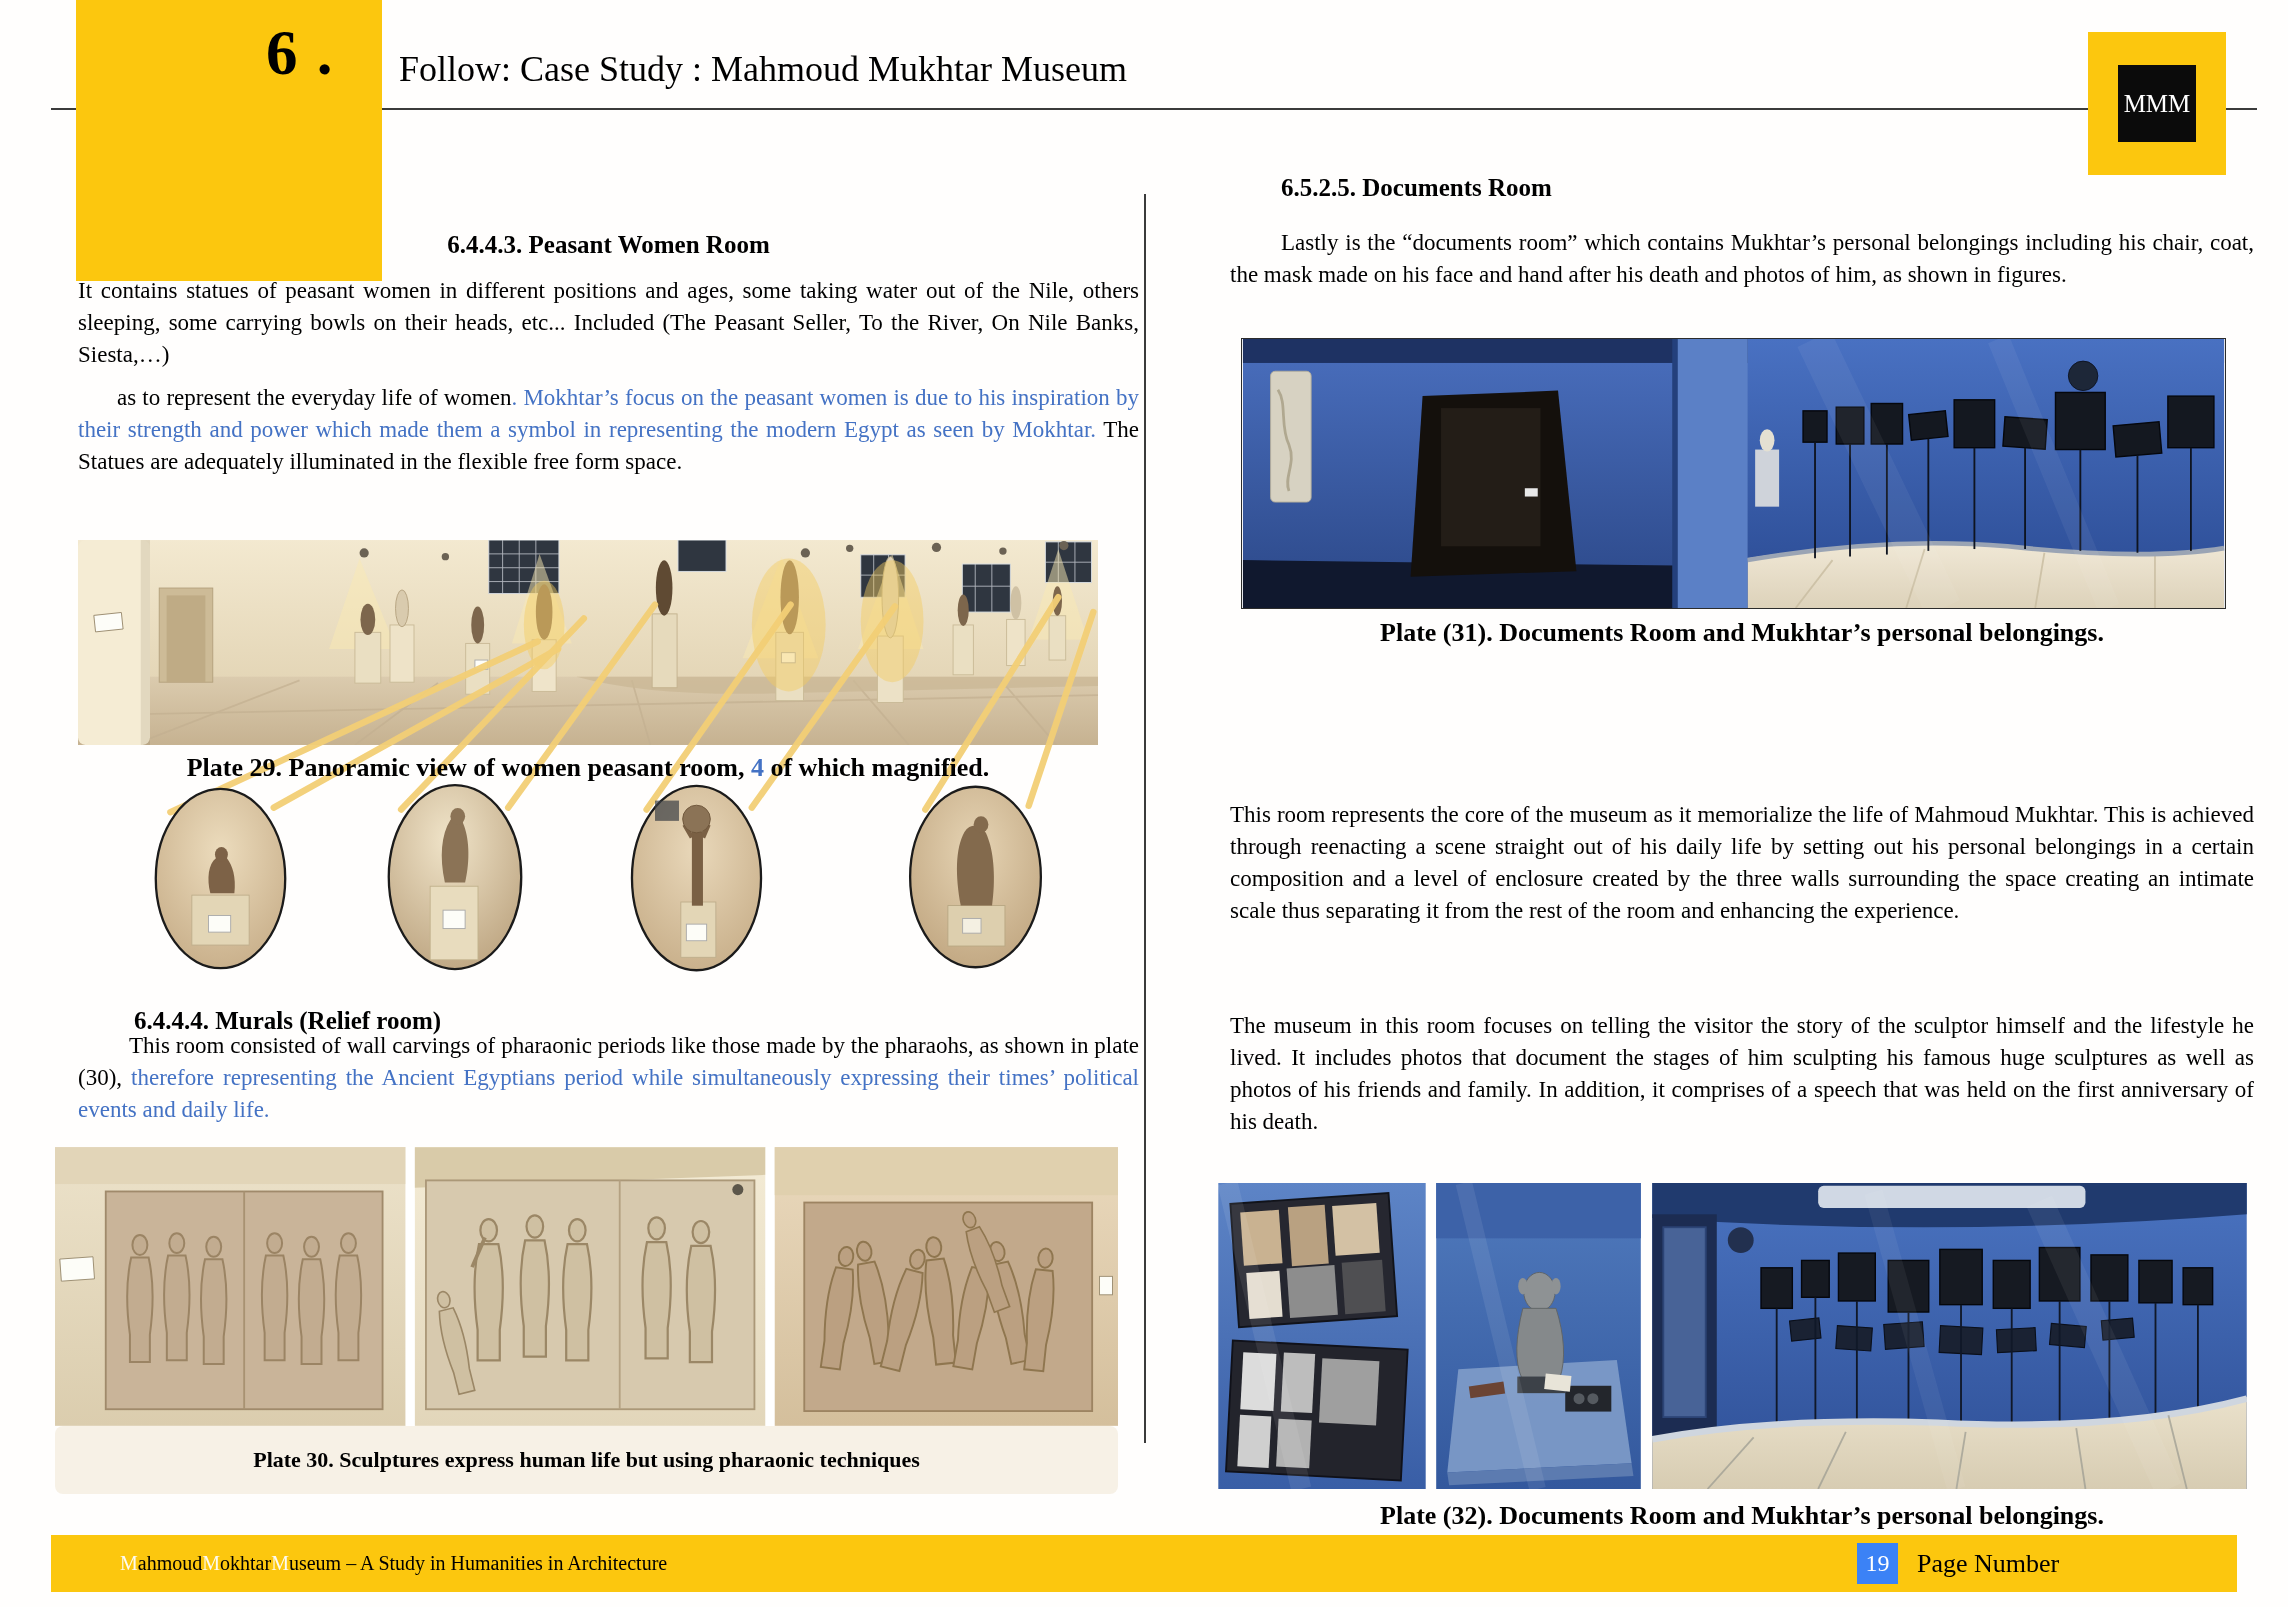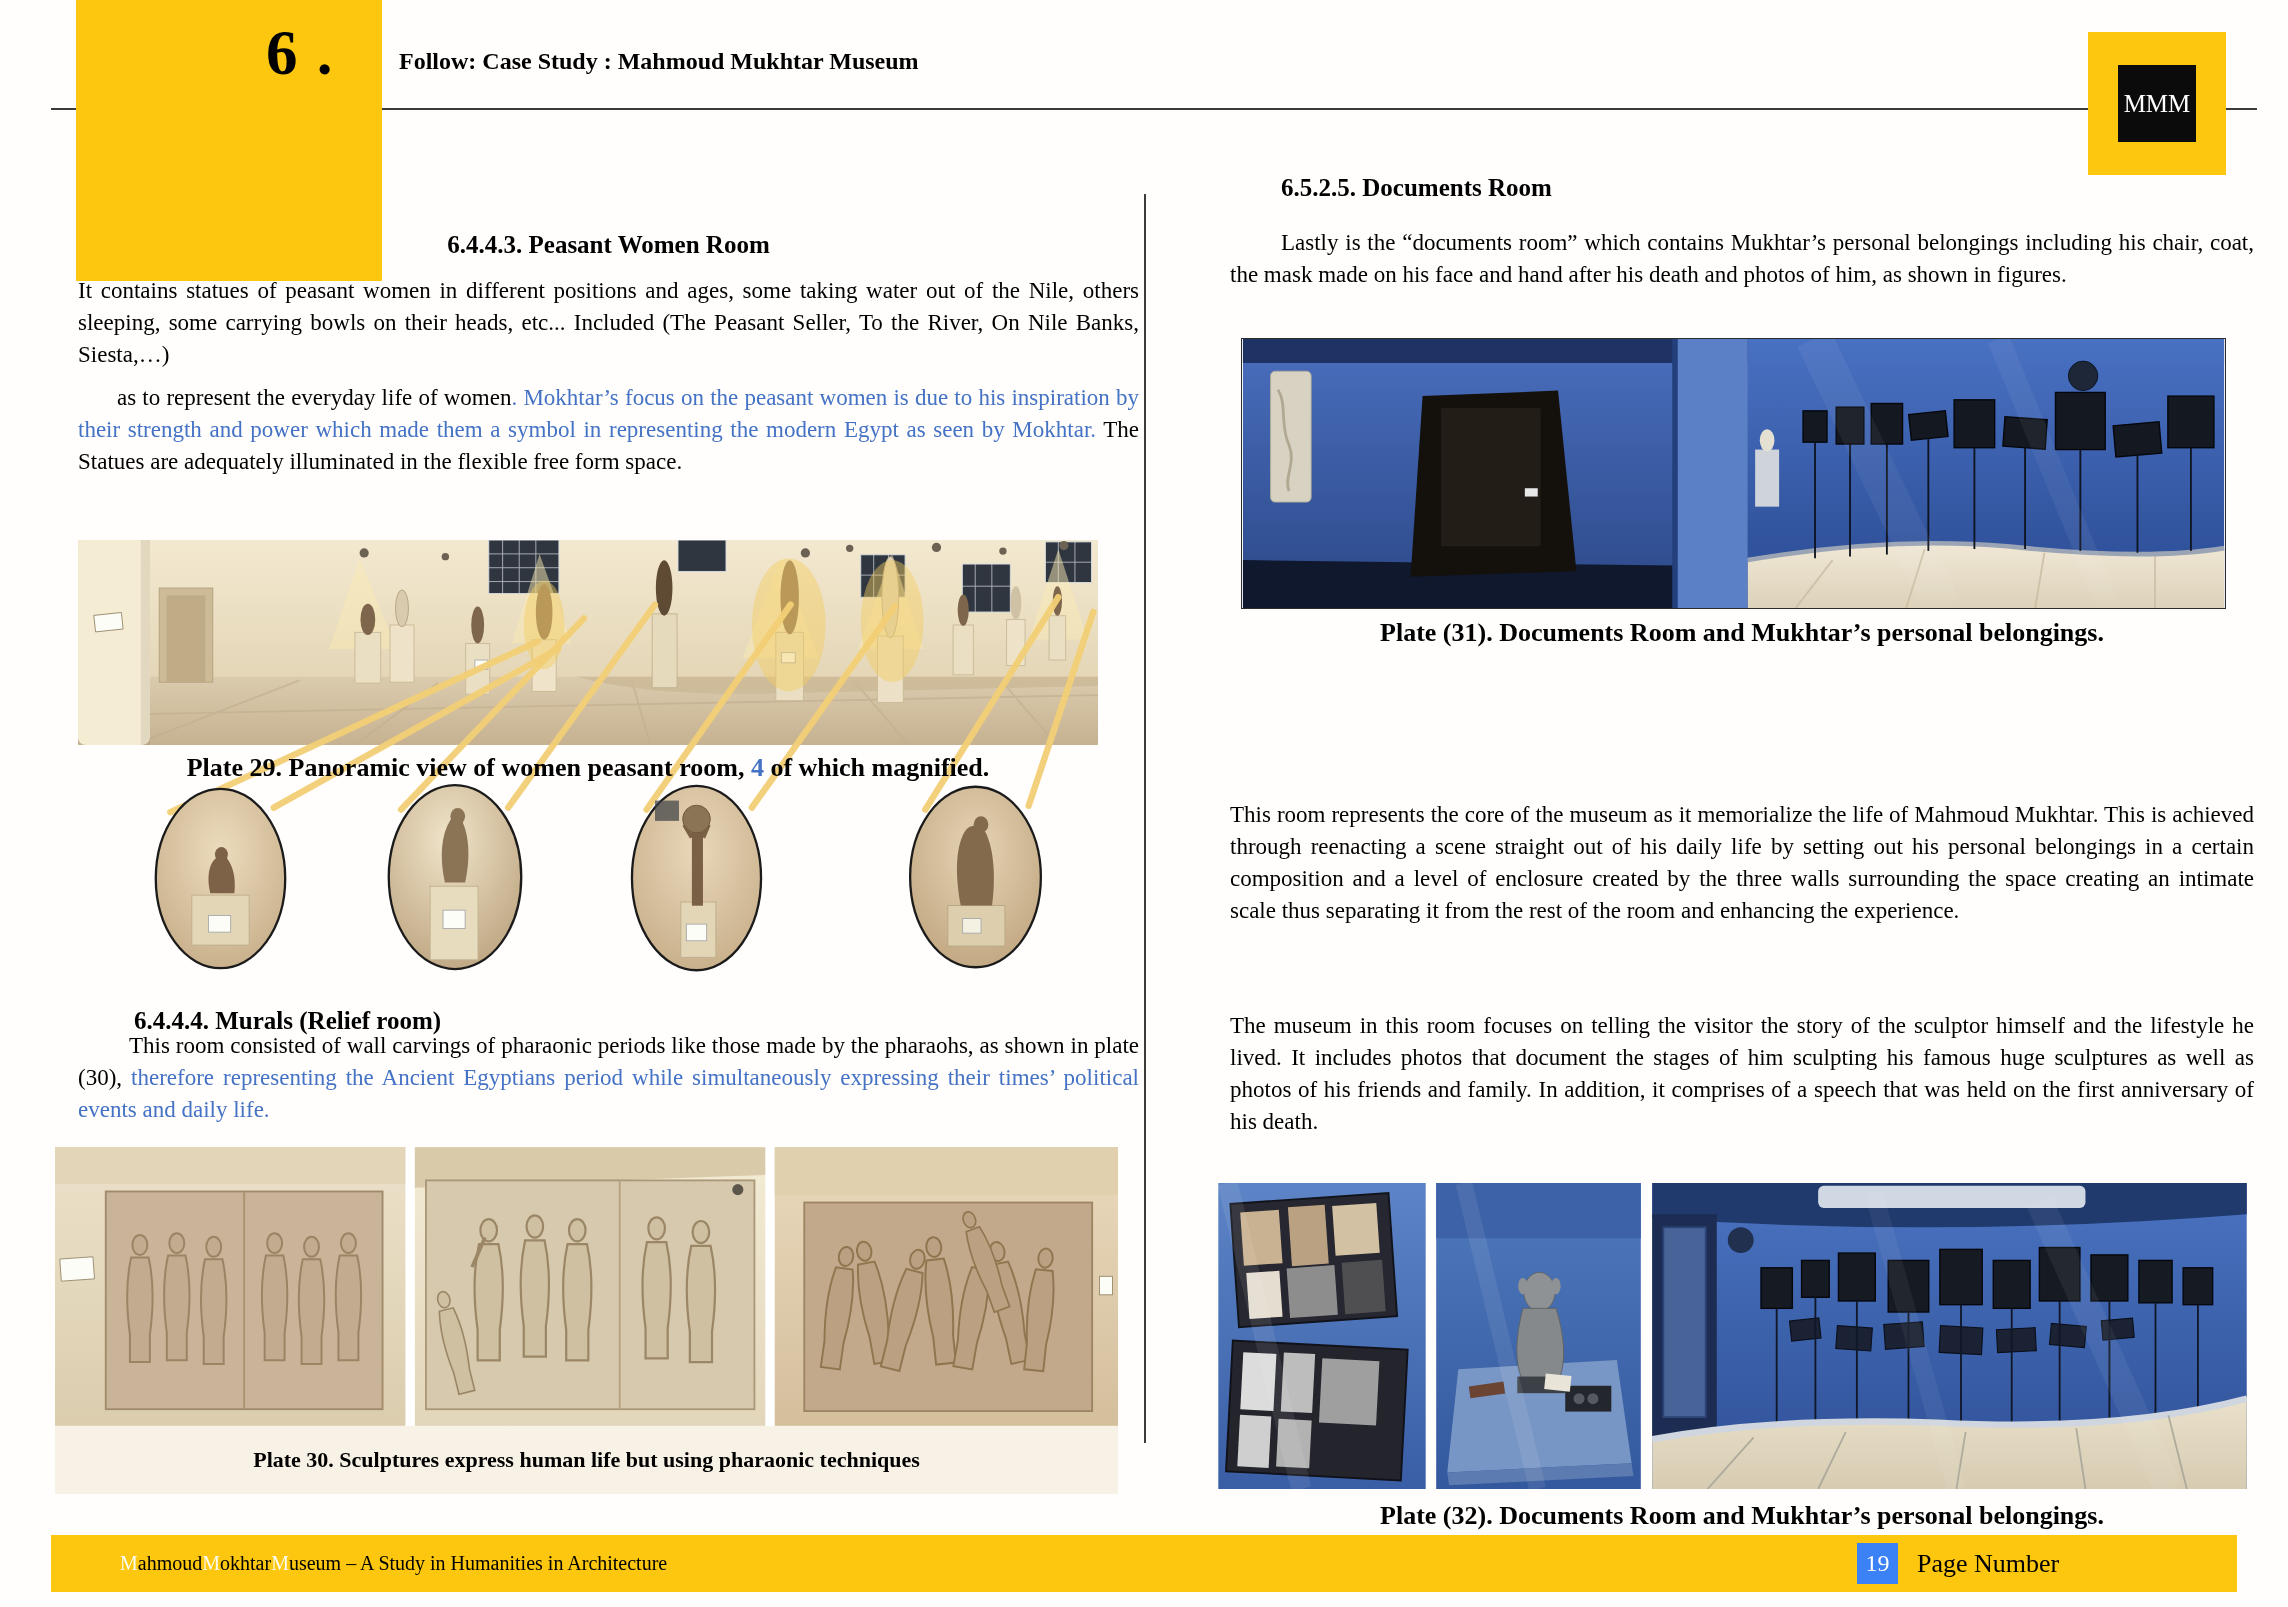"Follow: Case Study : Mahmoud" .doc-title { font-size: 24px -> 36px; font-weight: bold -> normal }
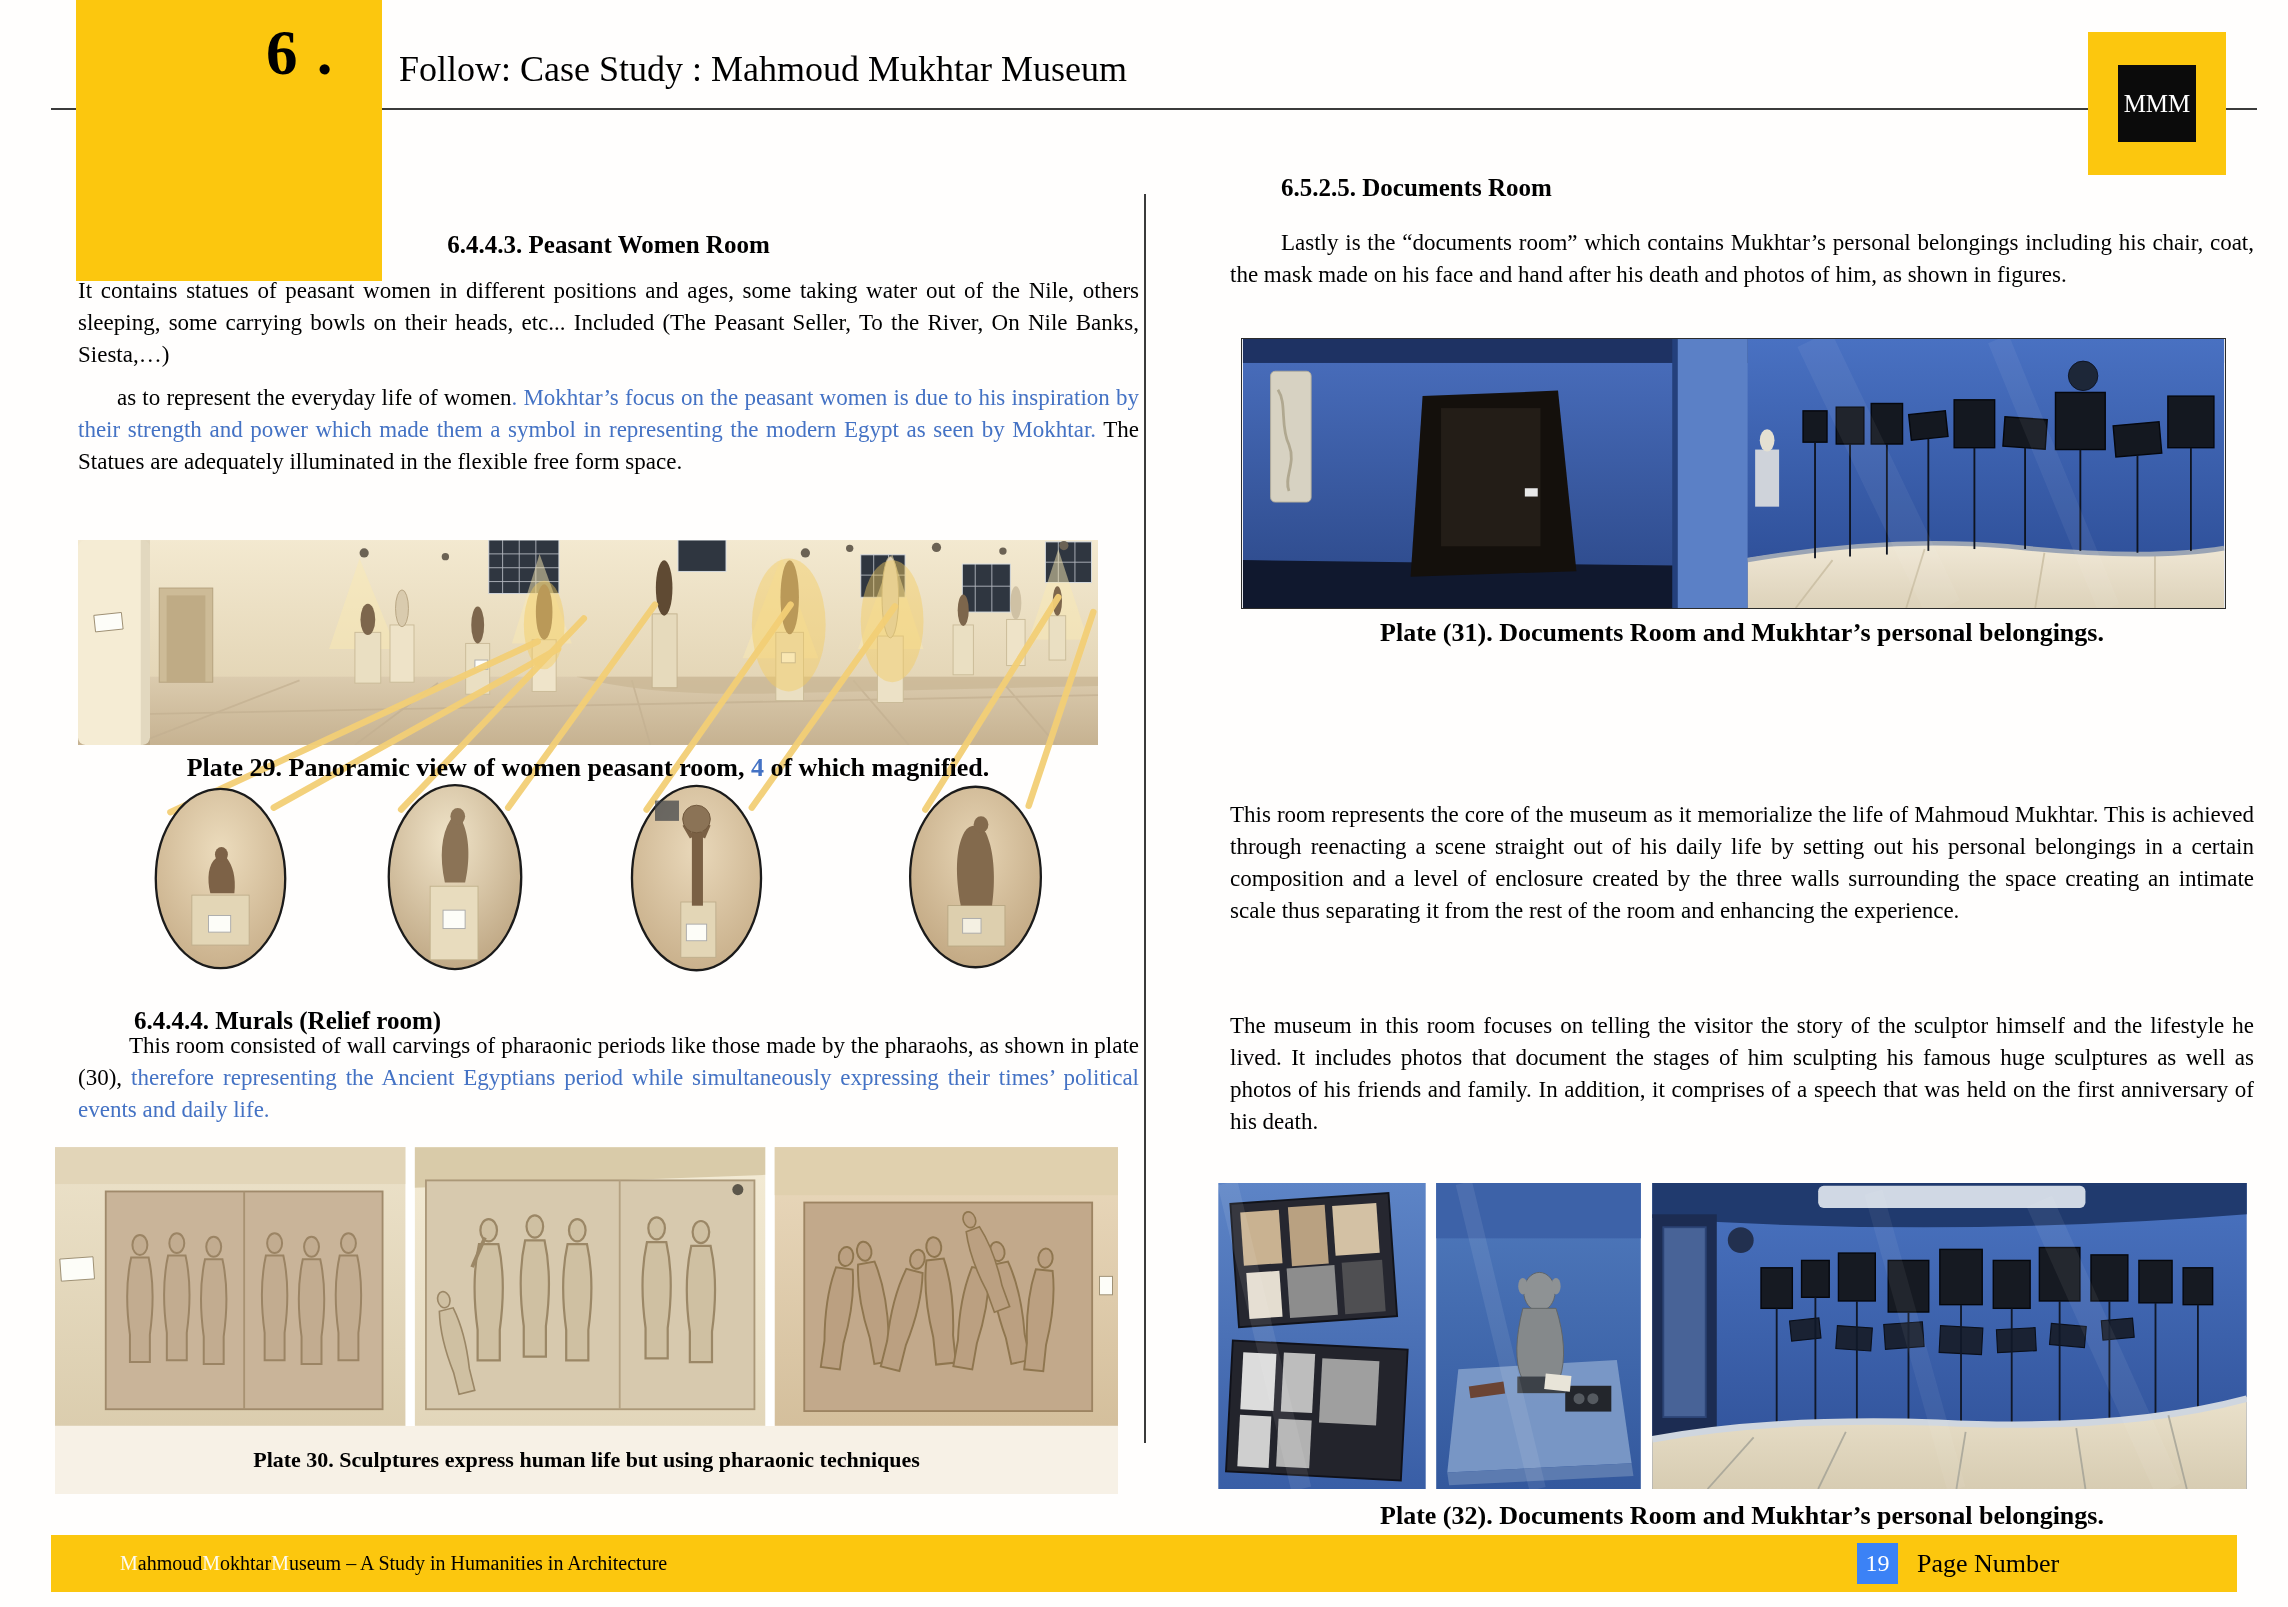"Plate 30. Sculptures express human" .plate30-band { border-radius: none -> 8px }
